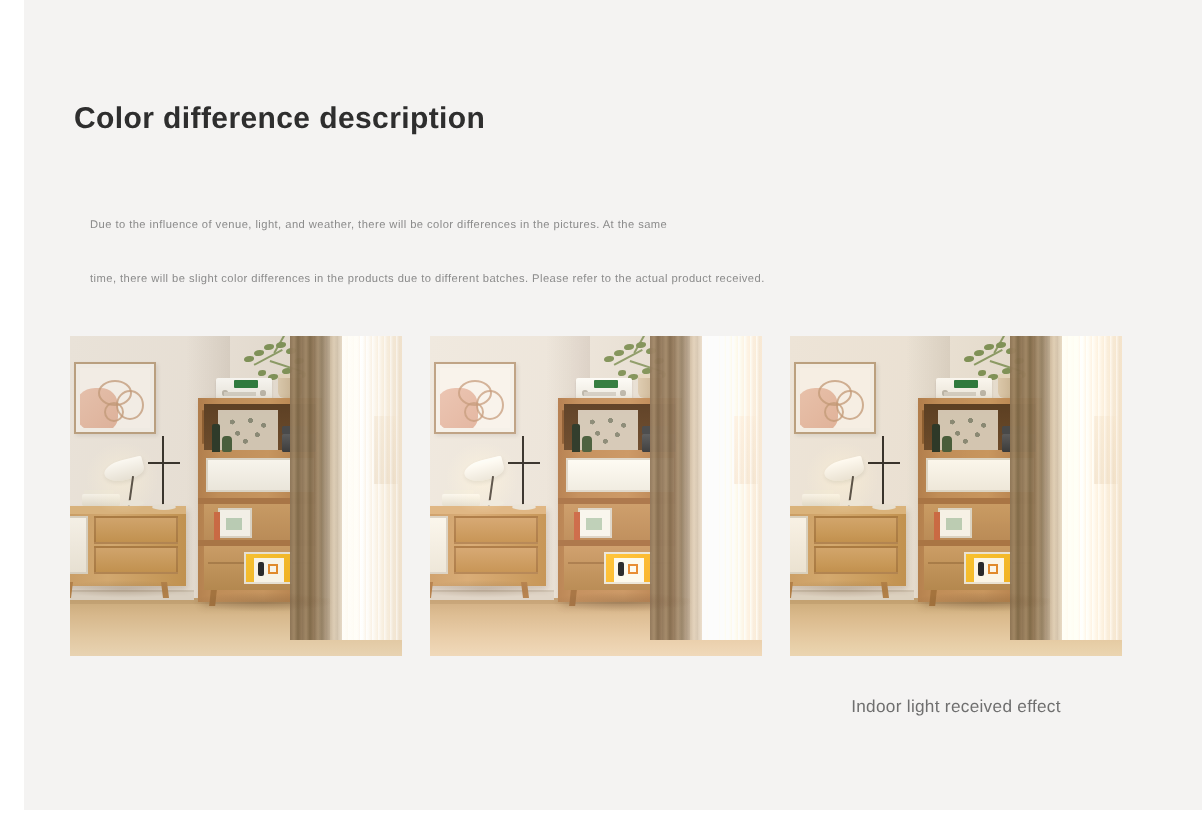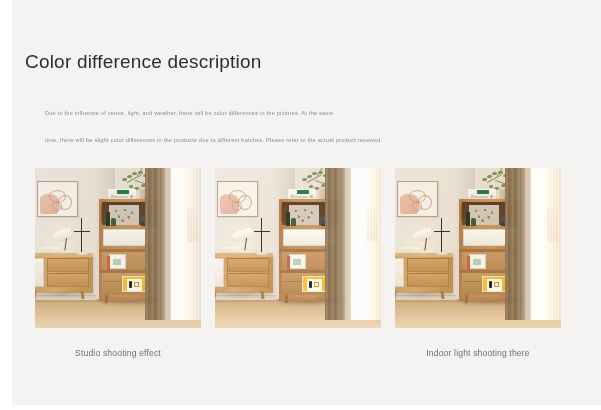"Color difference description" #page-title { font-size: 19px -> 15px; font-weight: 400 -> 700; left: 25px -> 37px }
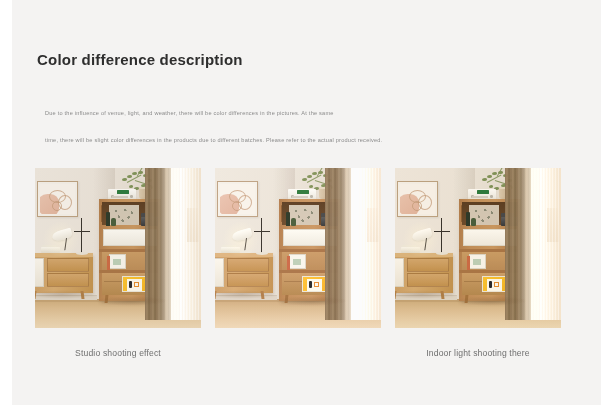"Studio shooting effect" div.caption { html: <div>Studio shooting effect</div> -> none }
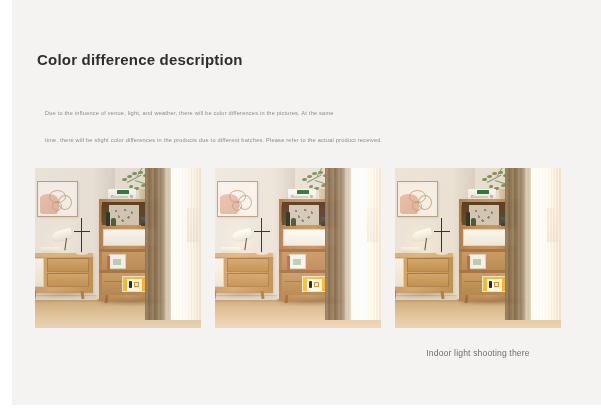"Indoor light shooting there" div.caption { text: shooting there -> received effect }
